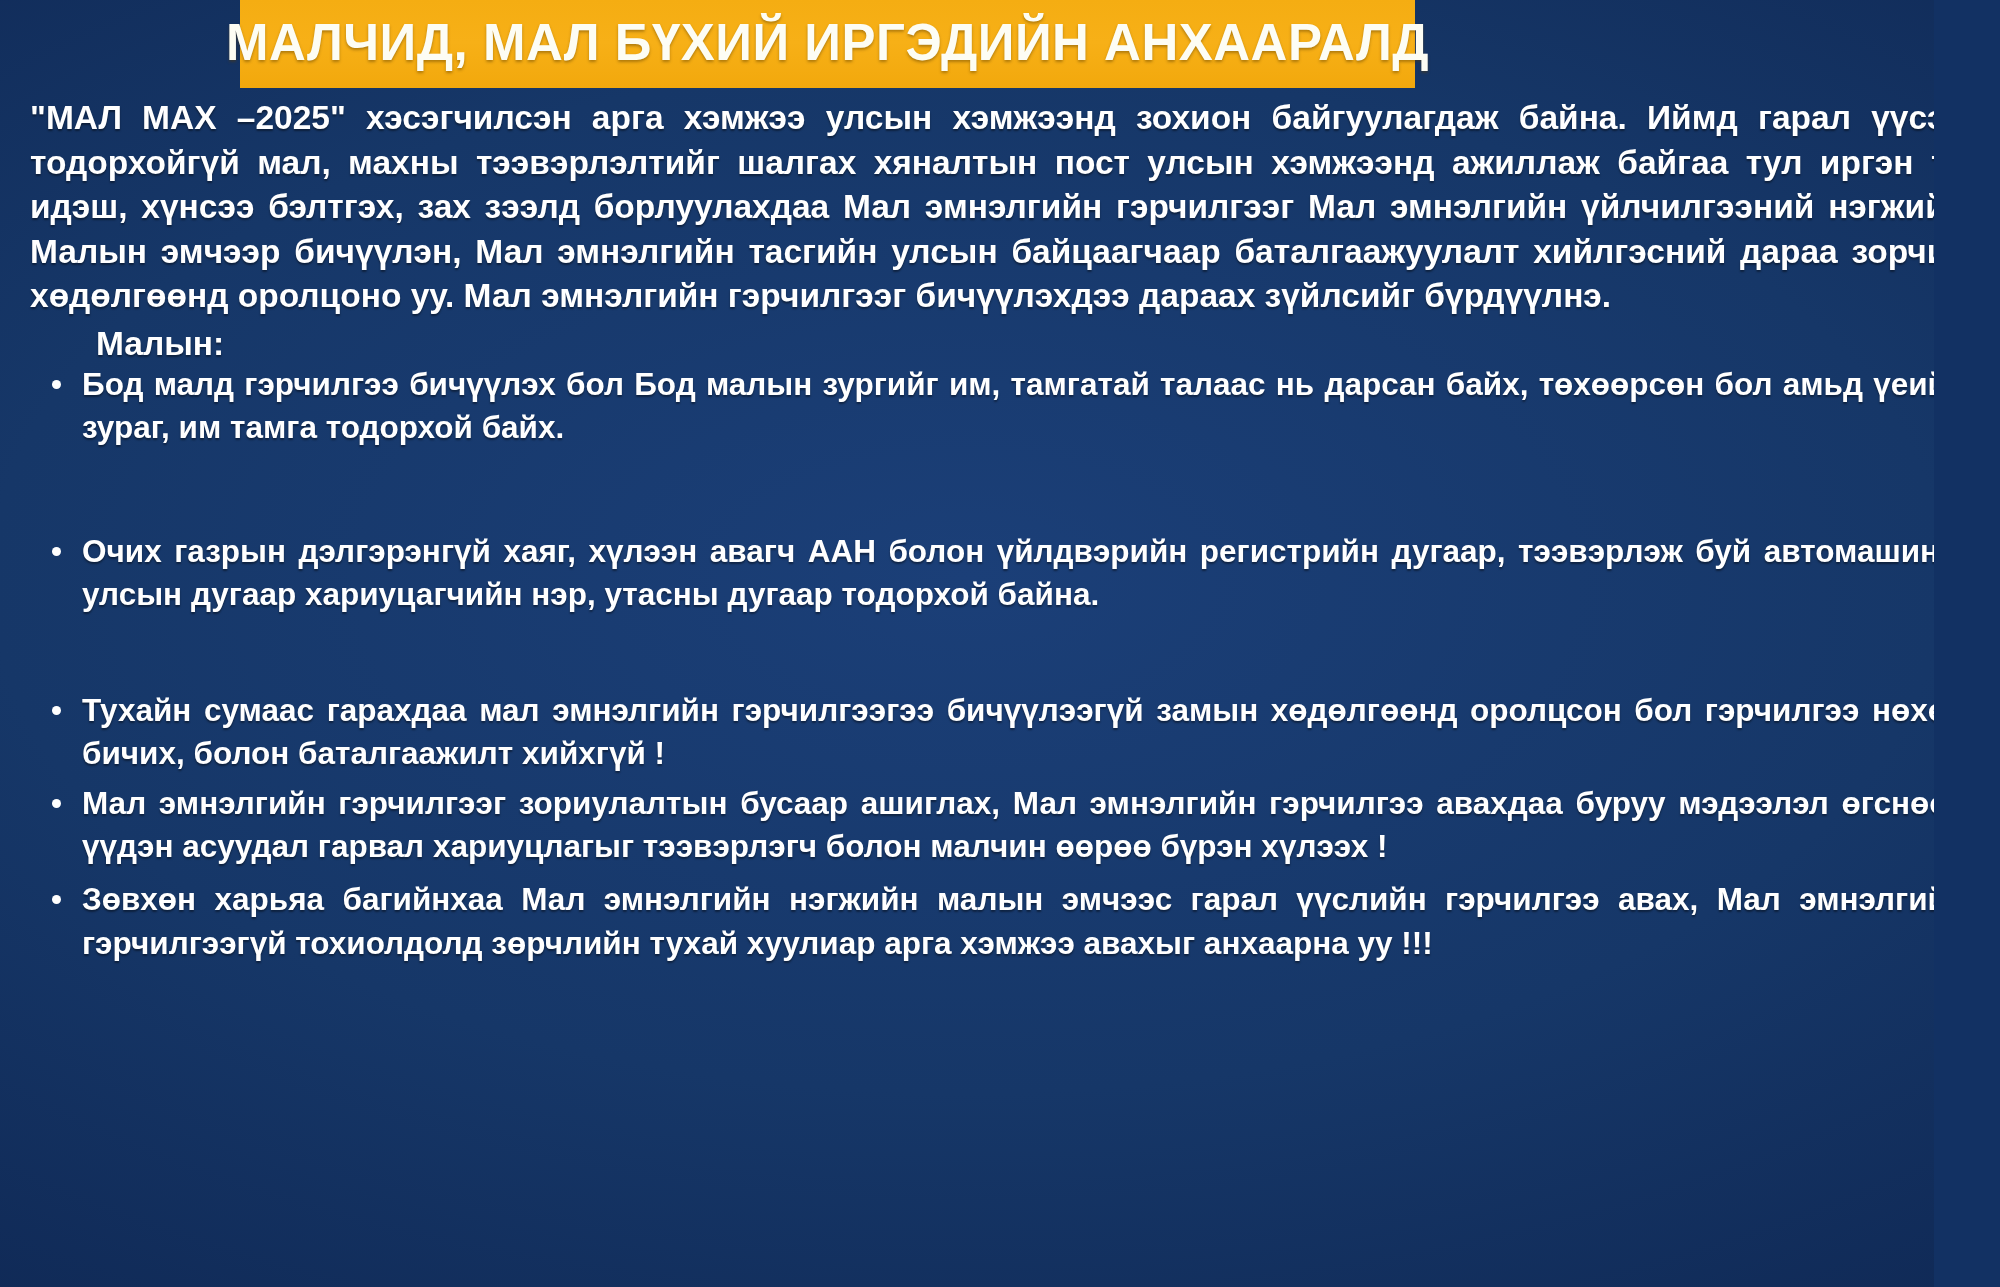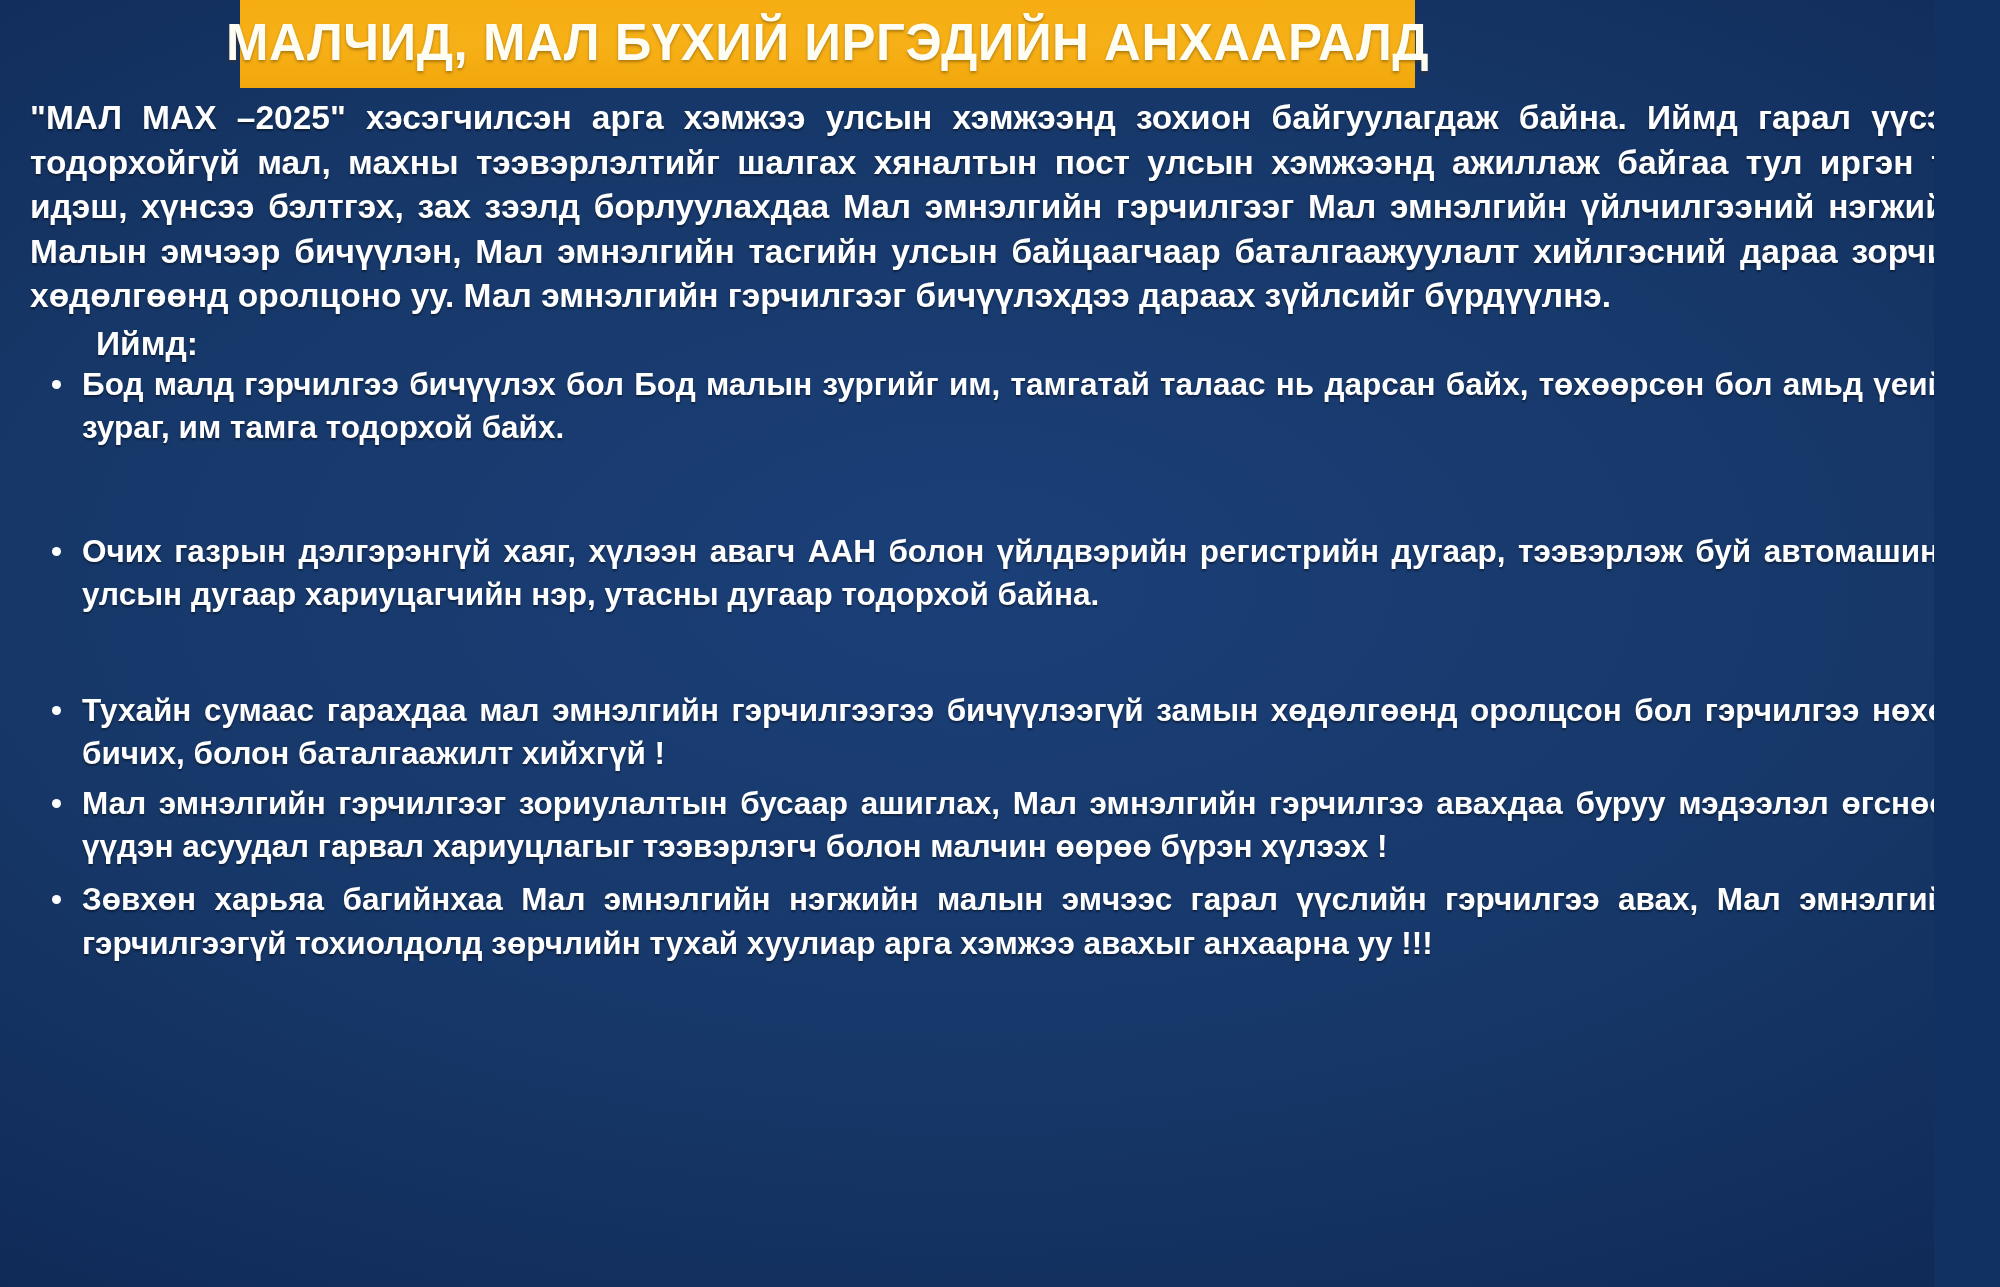"Иймд:" div.uund { text: Иймд -> Малын }
